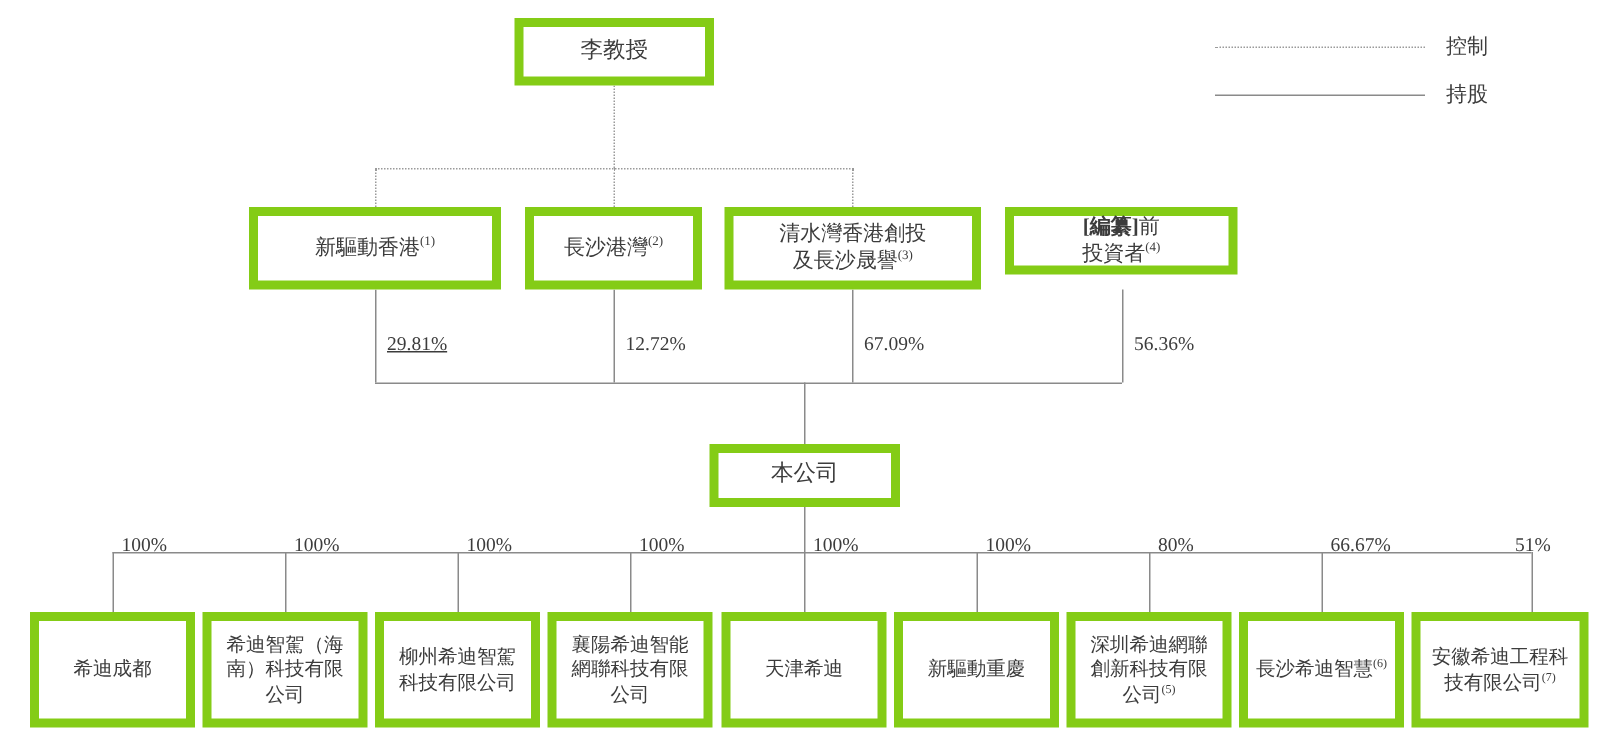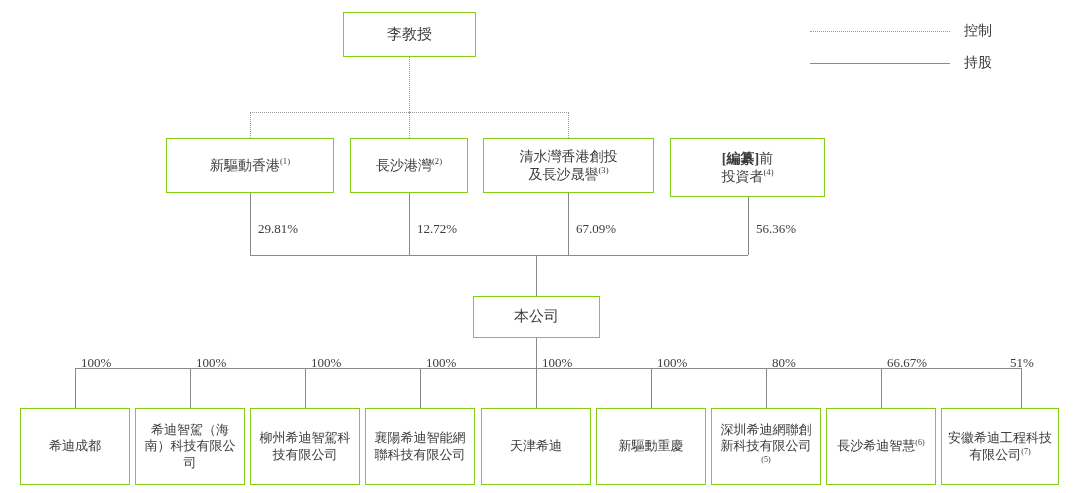"李教授" .node-box { border: 1px solid #84cc16 -> 6px solid #84cc16 }
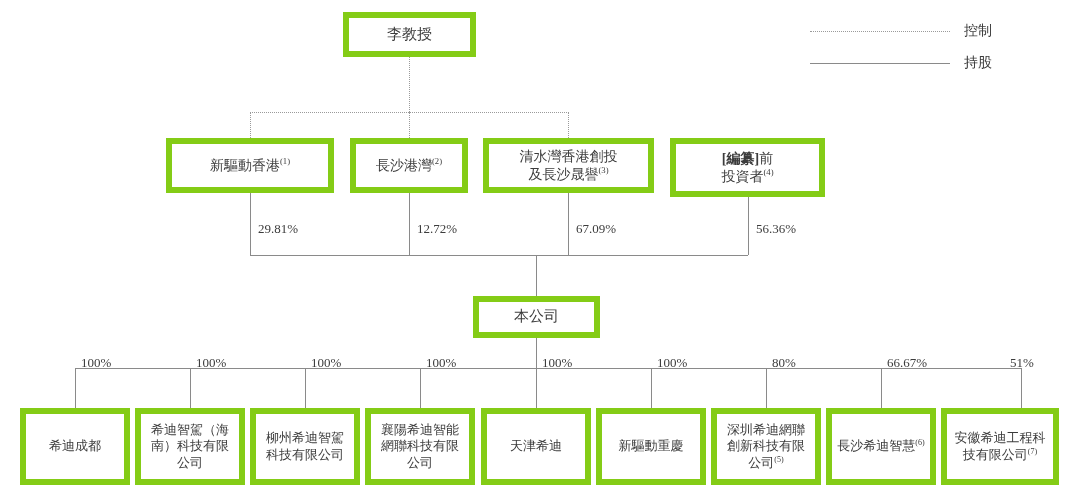"[編纂]前" div.node-box { height: 59px -> 45px }
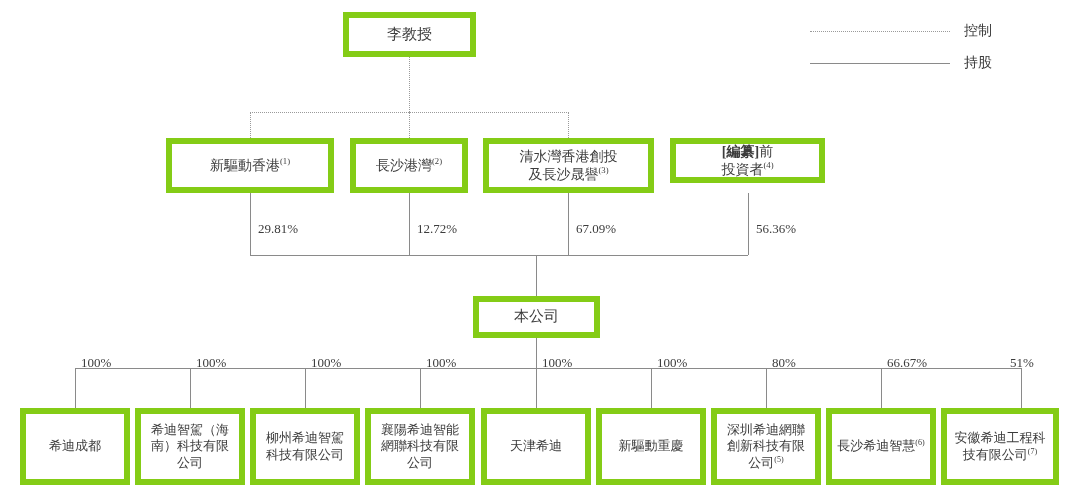"29.81%" div.pct-label { text-decoration: none -> underline }
